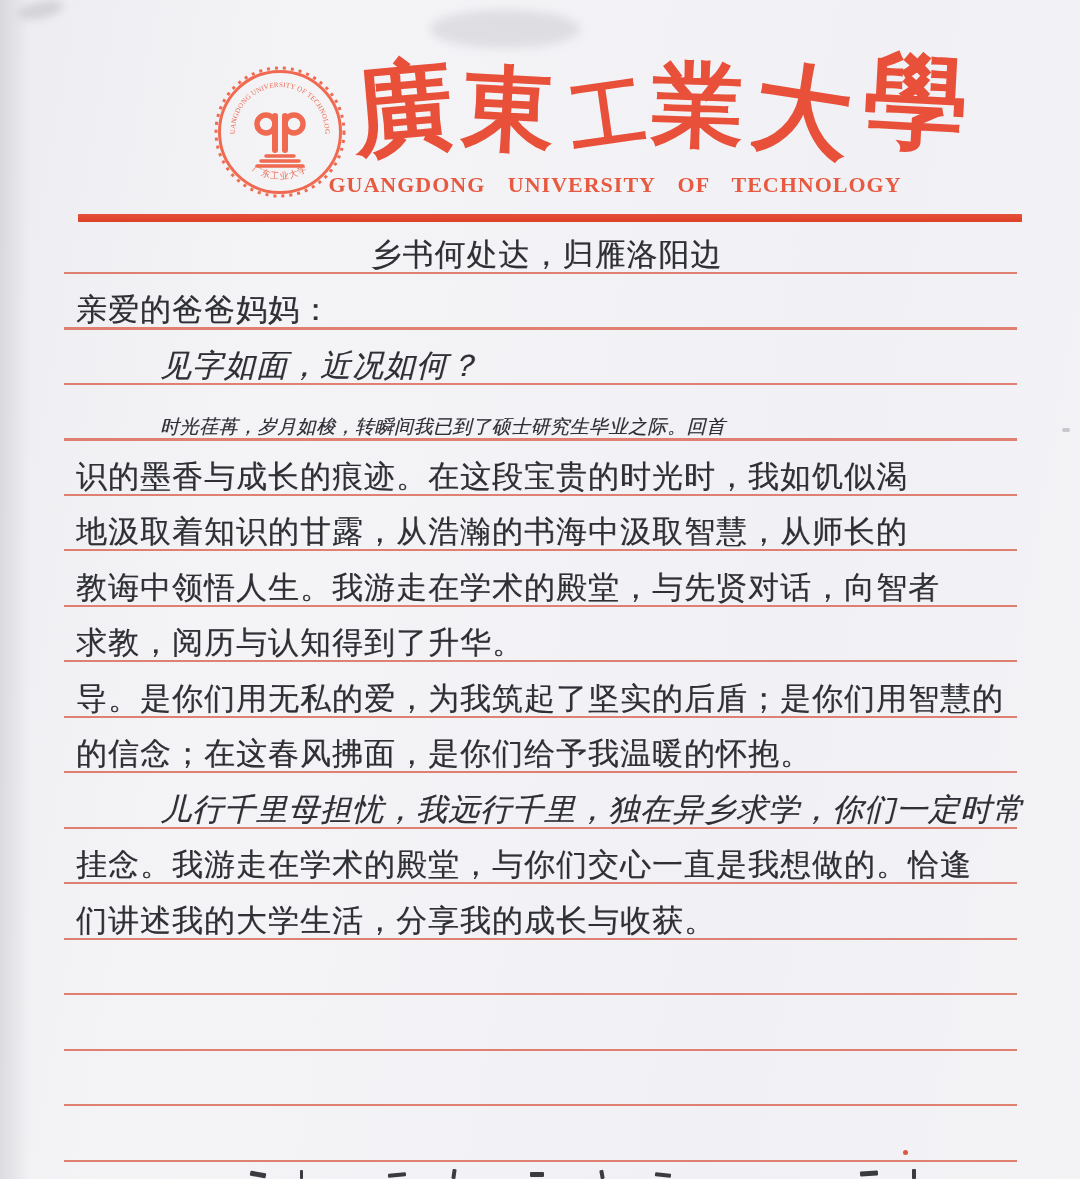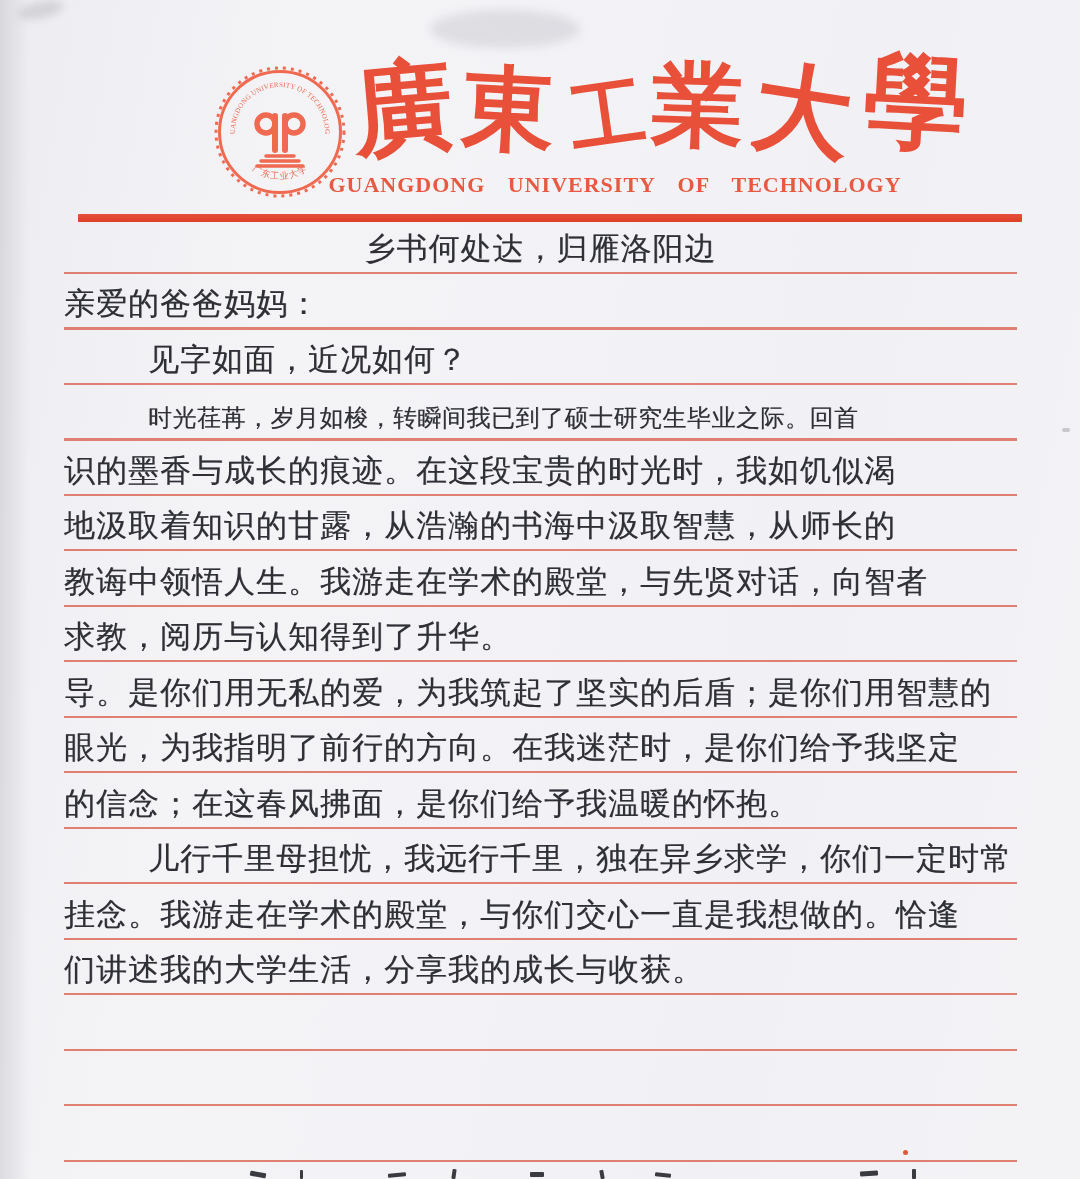"乡书何处达，归雁洛阳边" .row { margin-left: none -> 12px; padding-bottom: 7px -> 1px }
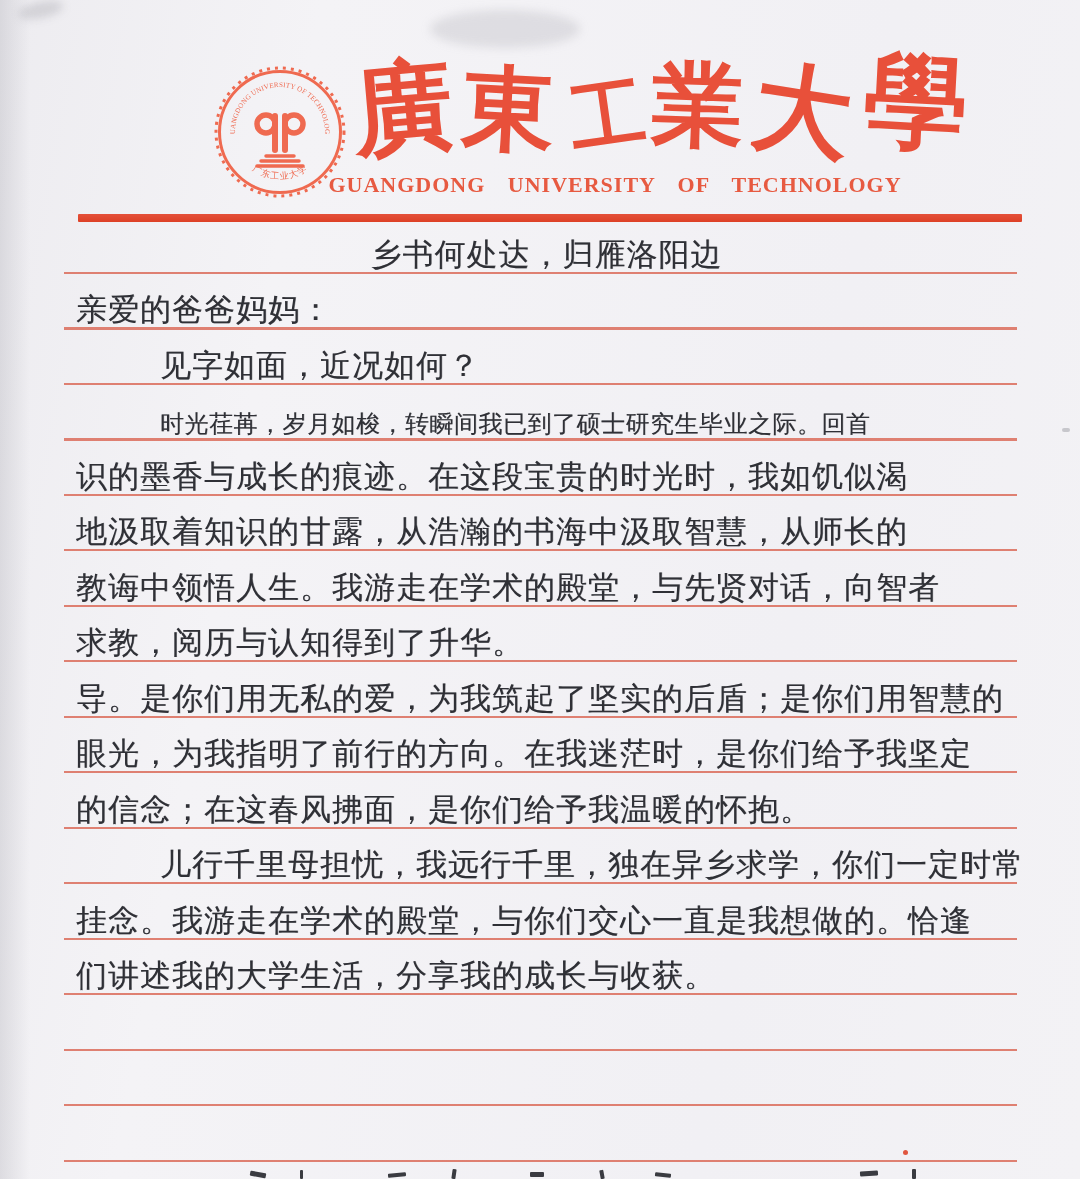"见字如面，近况如何？" .row.indent { font-style: none -> italic }
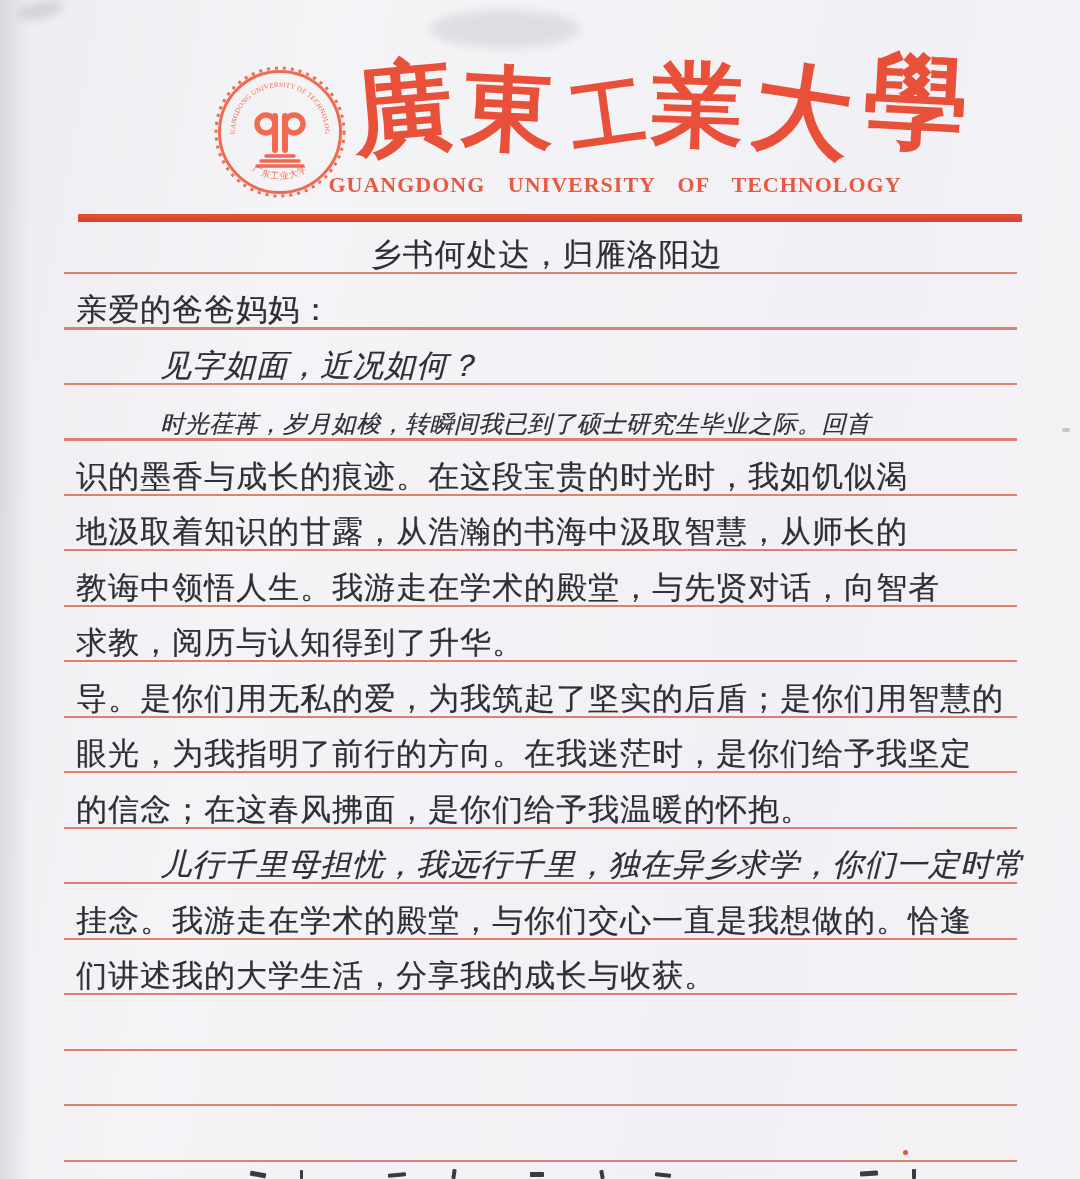"时光荏苒，岁月如梭，转瞬间我已到了硕士研究生毕业之际。回首" .row.tight { font-size: 24px -> 19px }
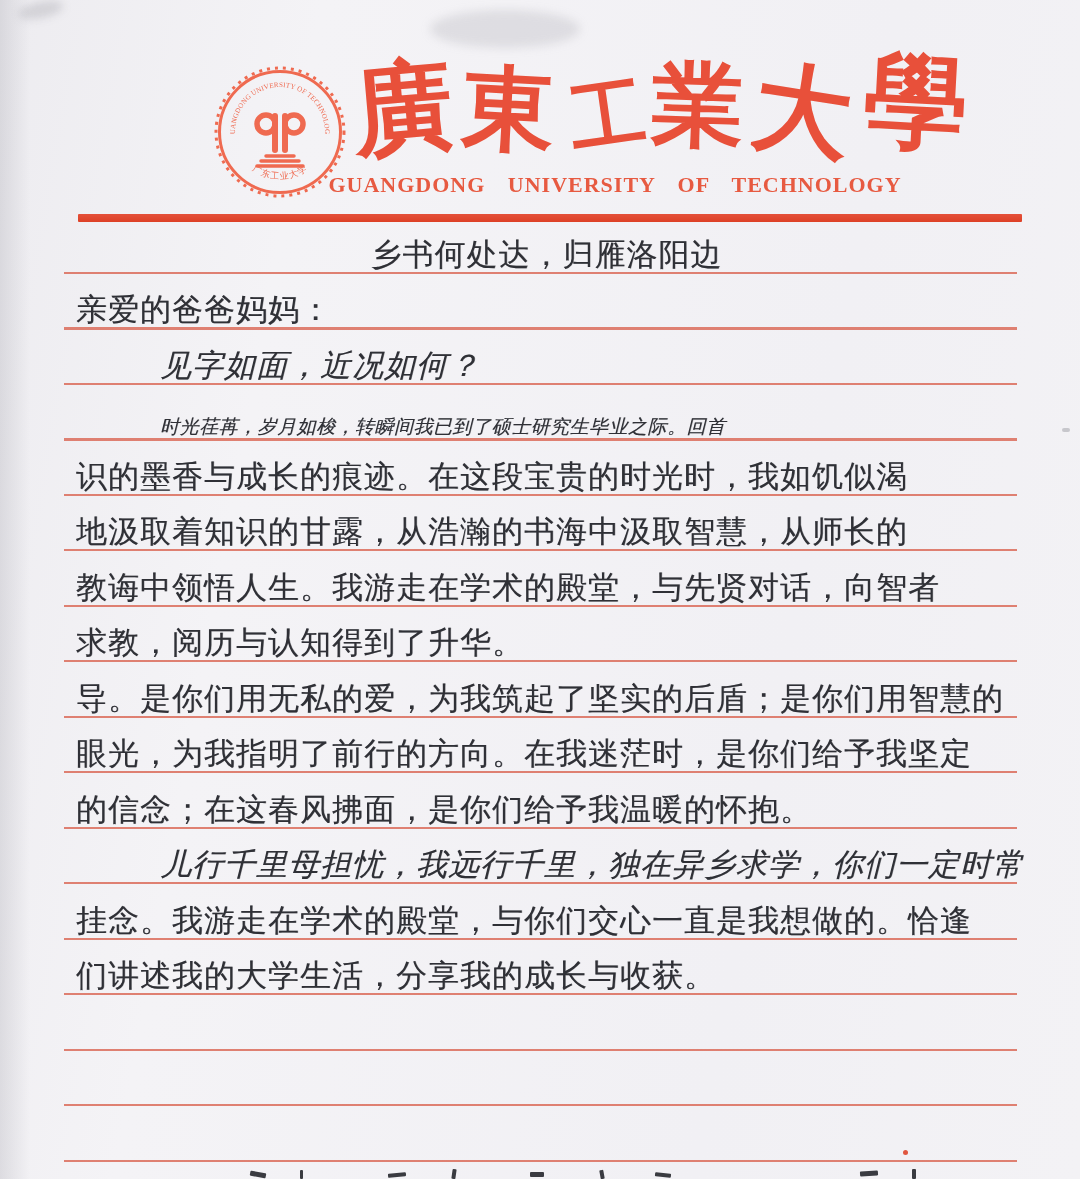"眼光，为我指明了前行的方向。在我迷茫时，是你们给予我坚定" div.row { html: <div>眼光，为我指明了前行的方向。在我迷茫时，是你们给予我坚定</div> -> none }
